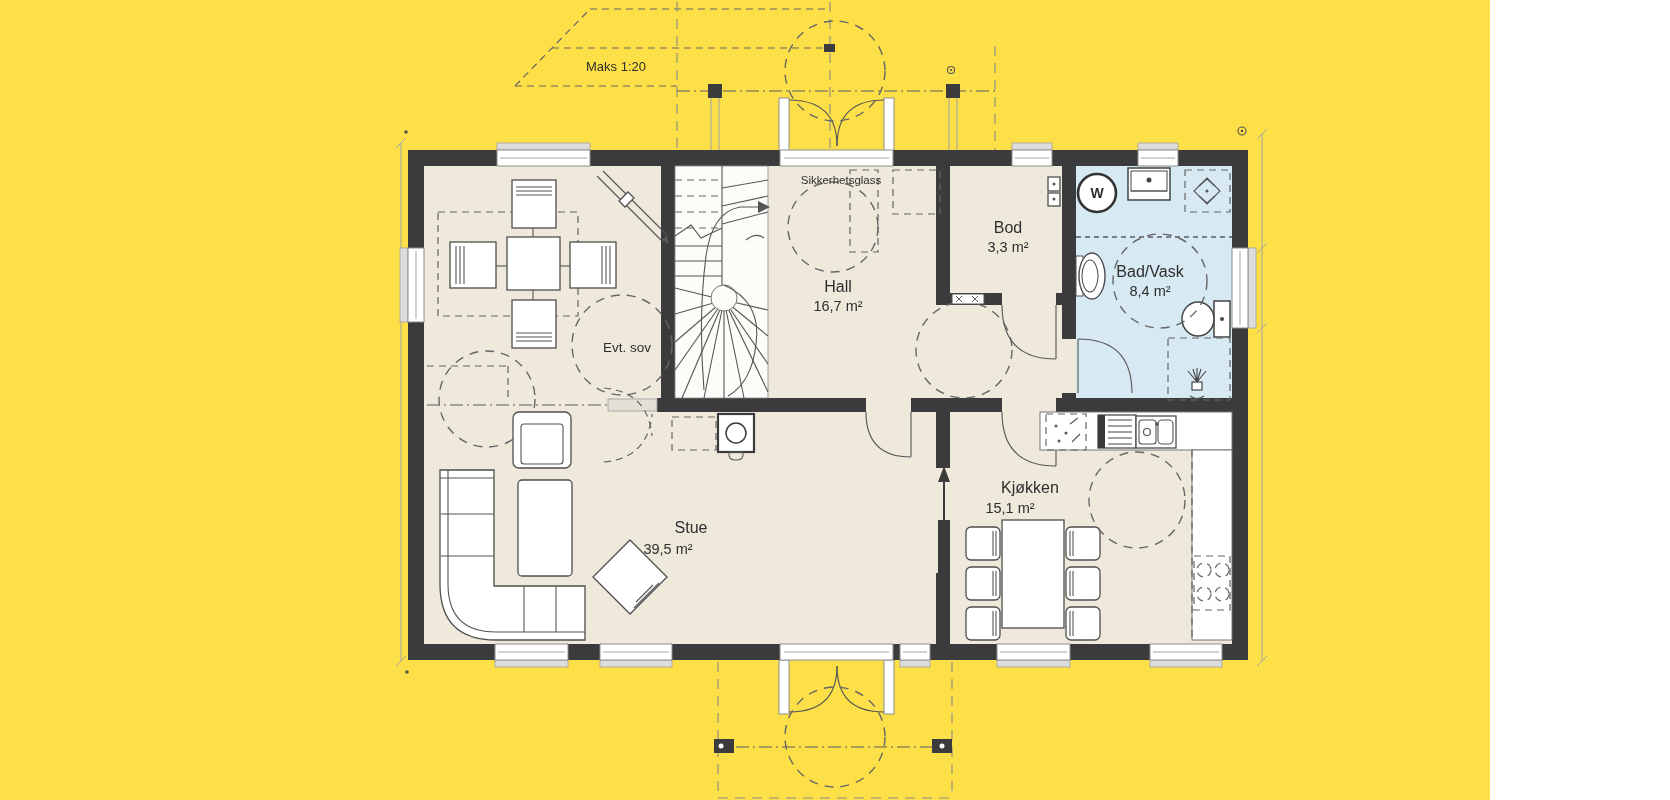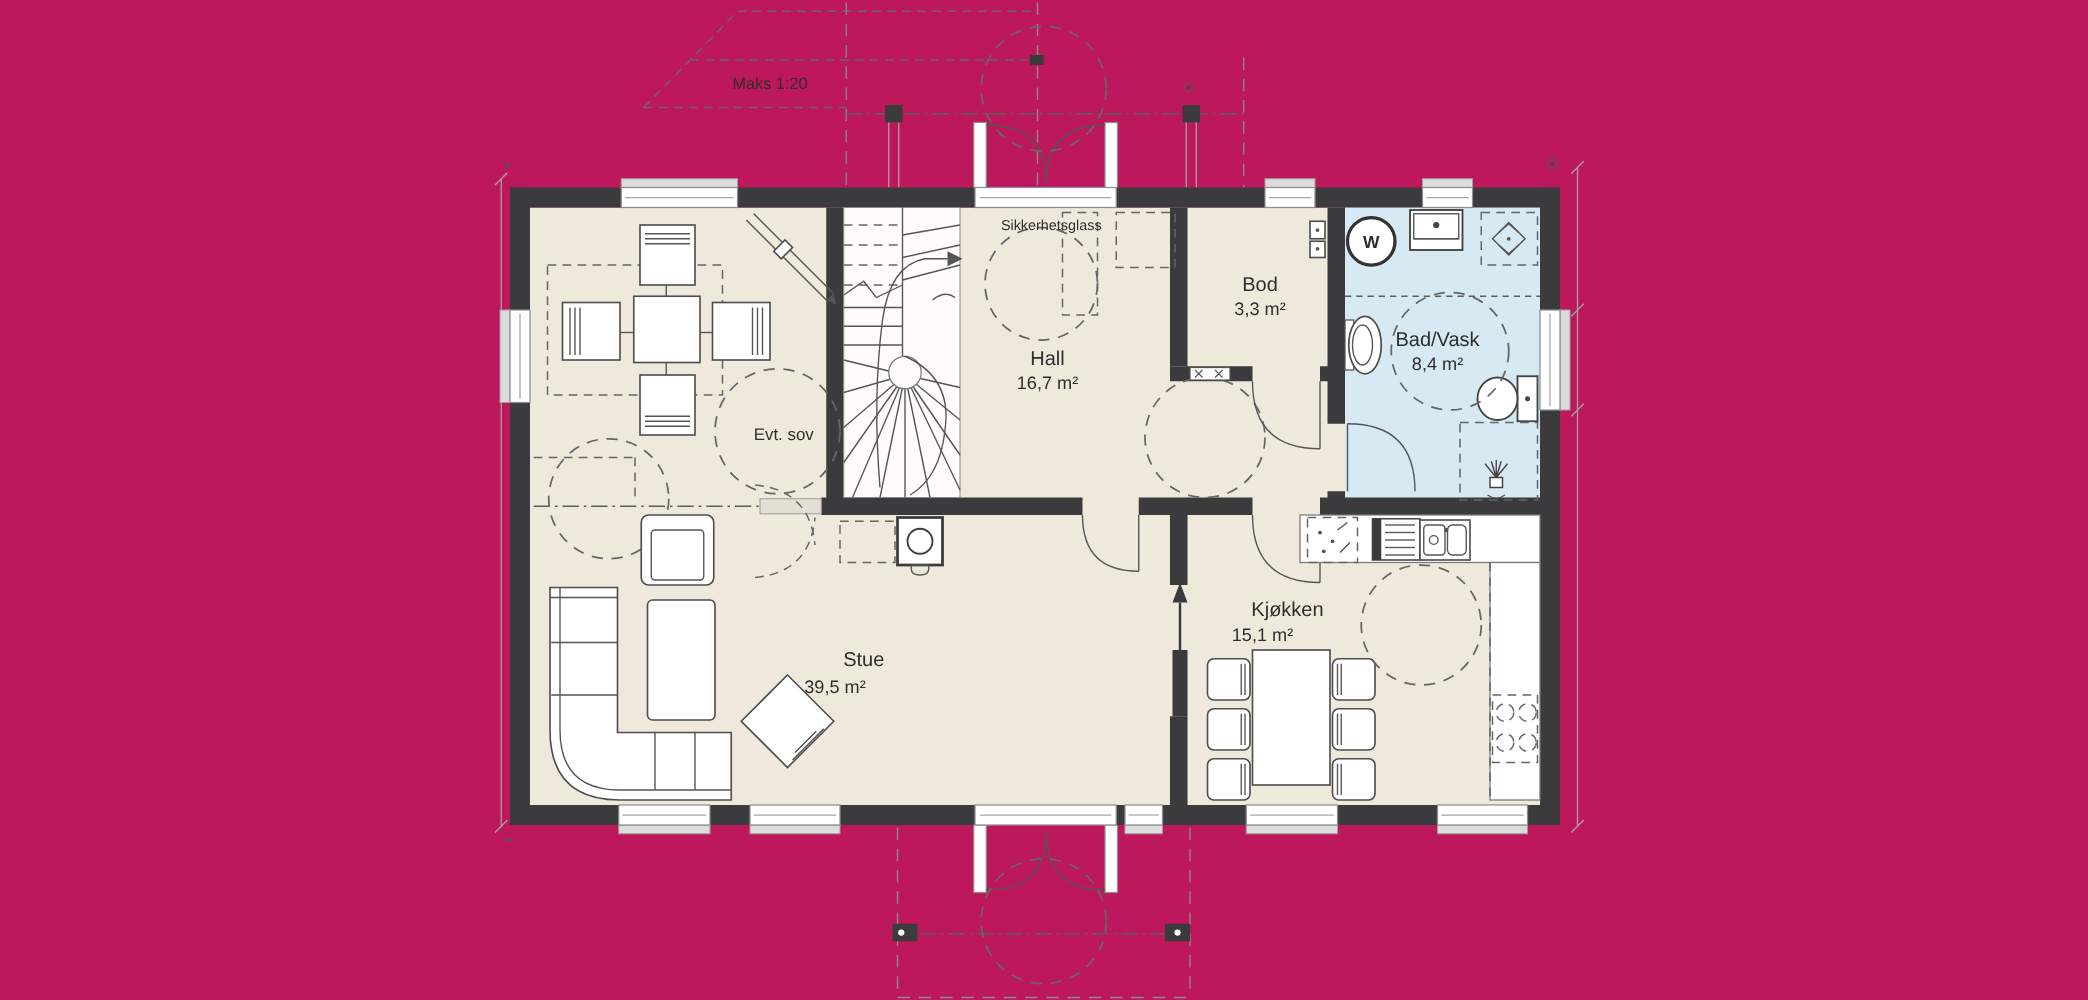"Maks 1:20" .canvas { background: #be185d -> #fde047; width: 1670px -> 1490px }
